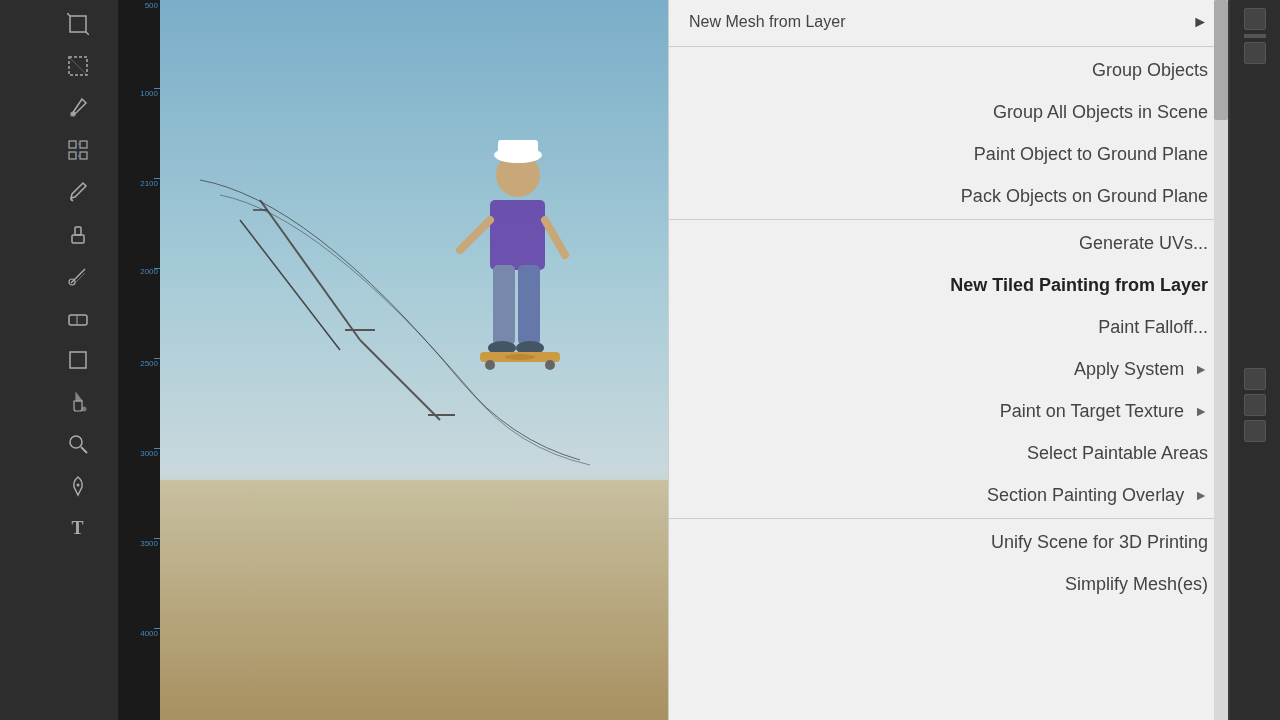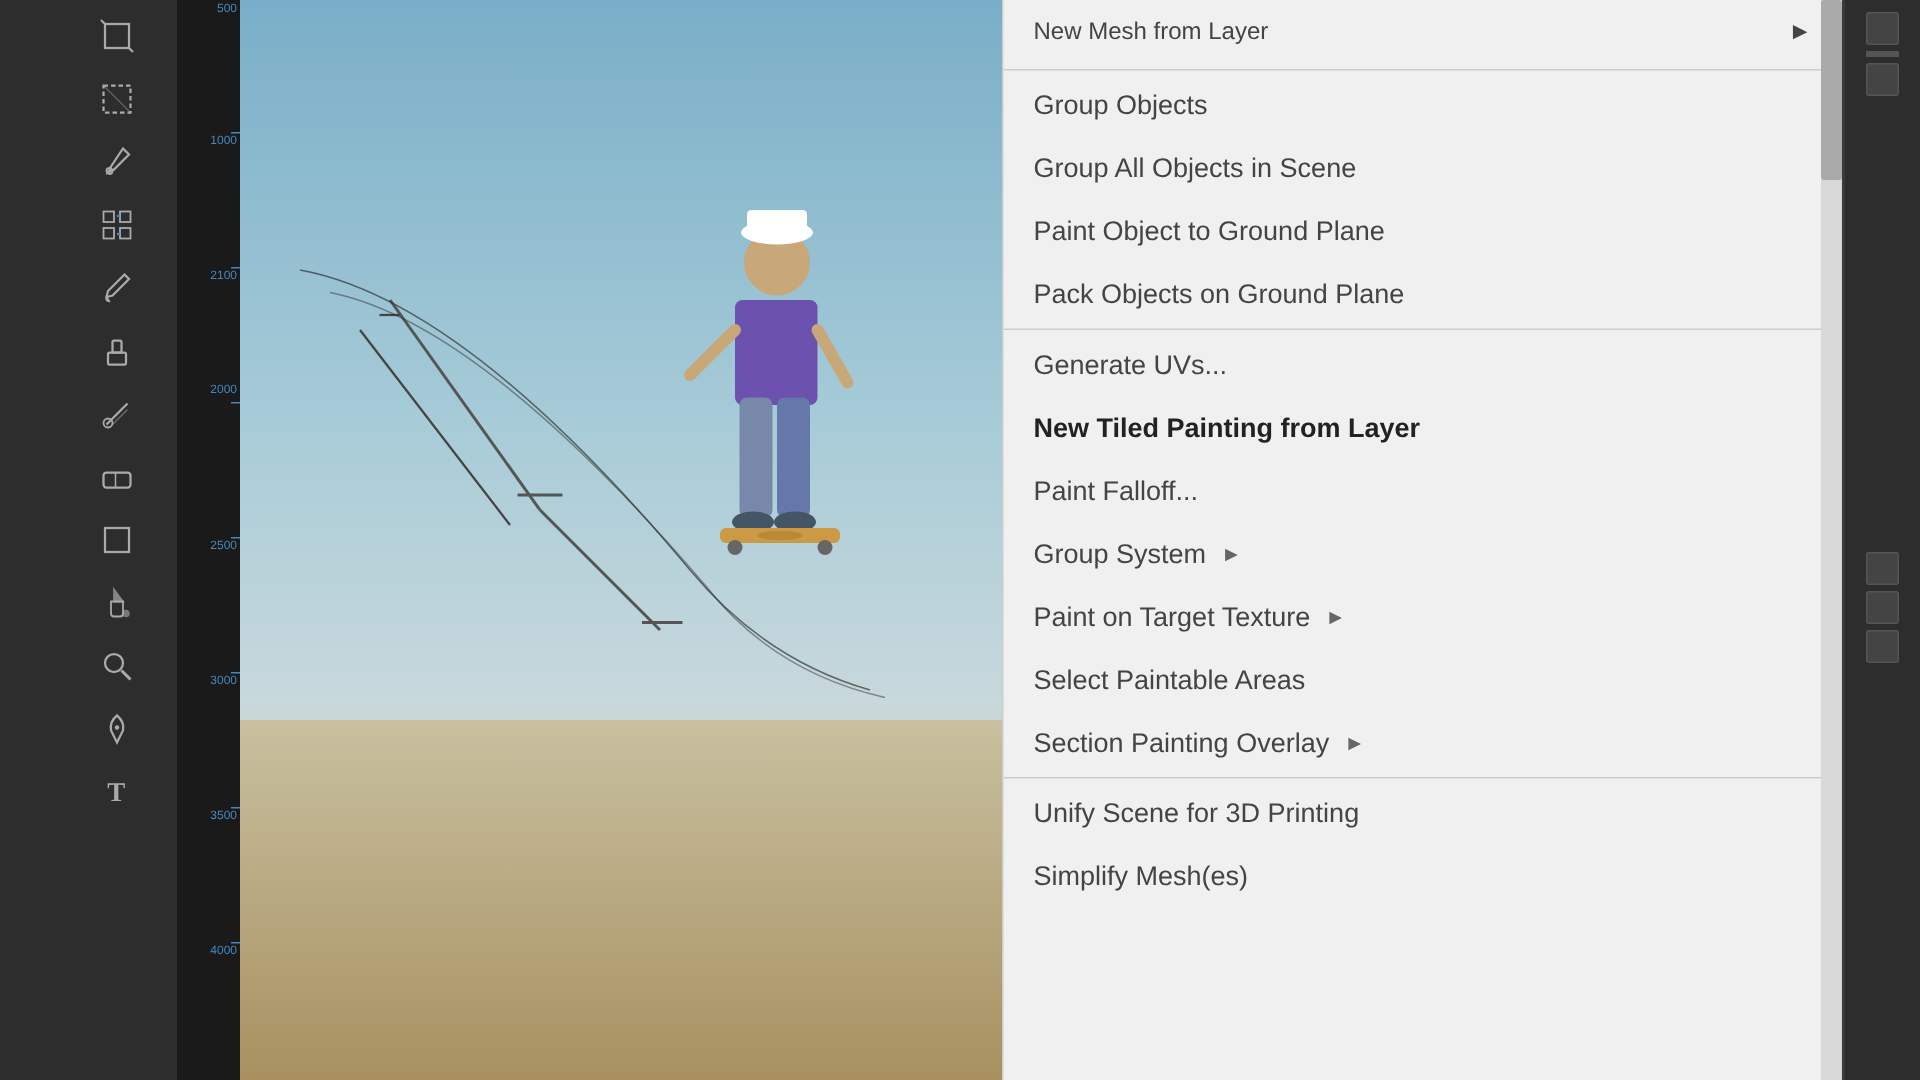"Group Objects" .menu-item { justify-content: flex-start -> flex-end }
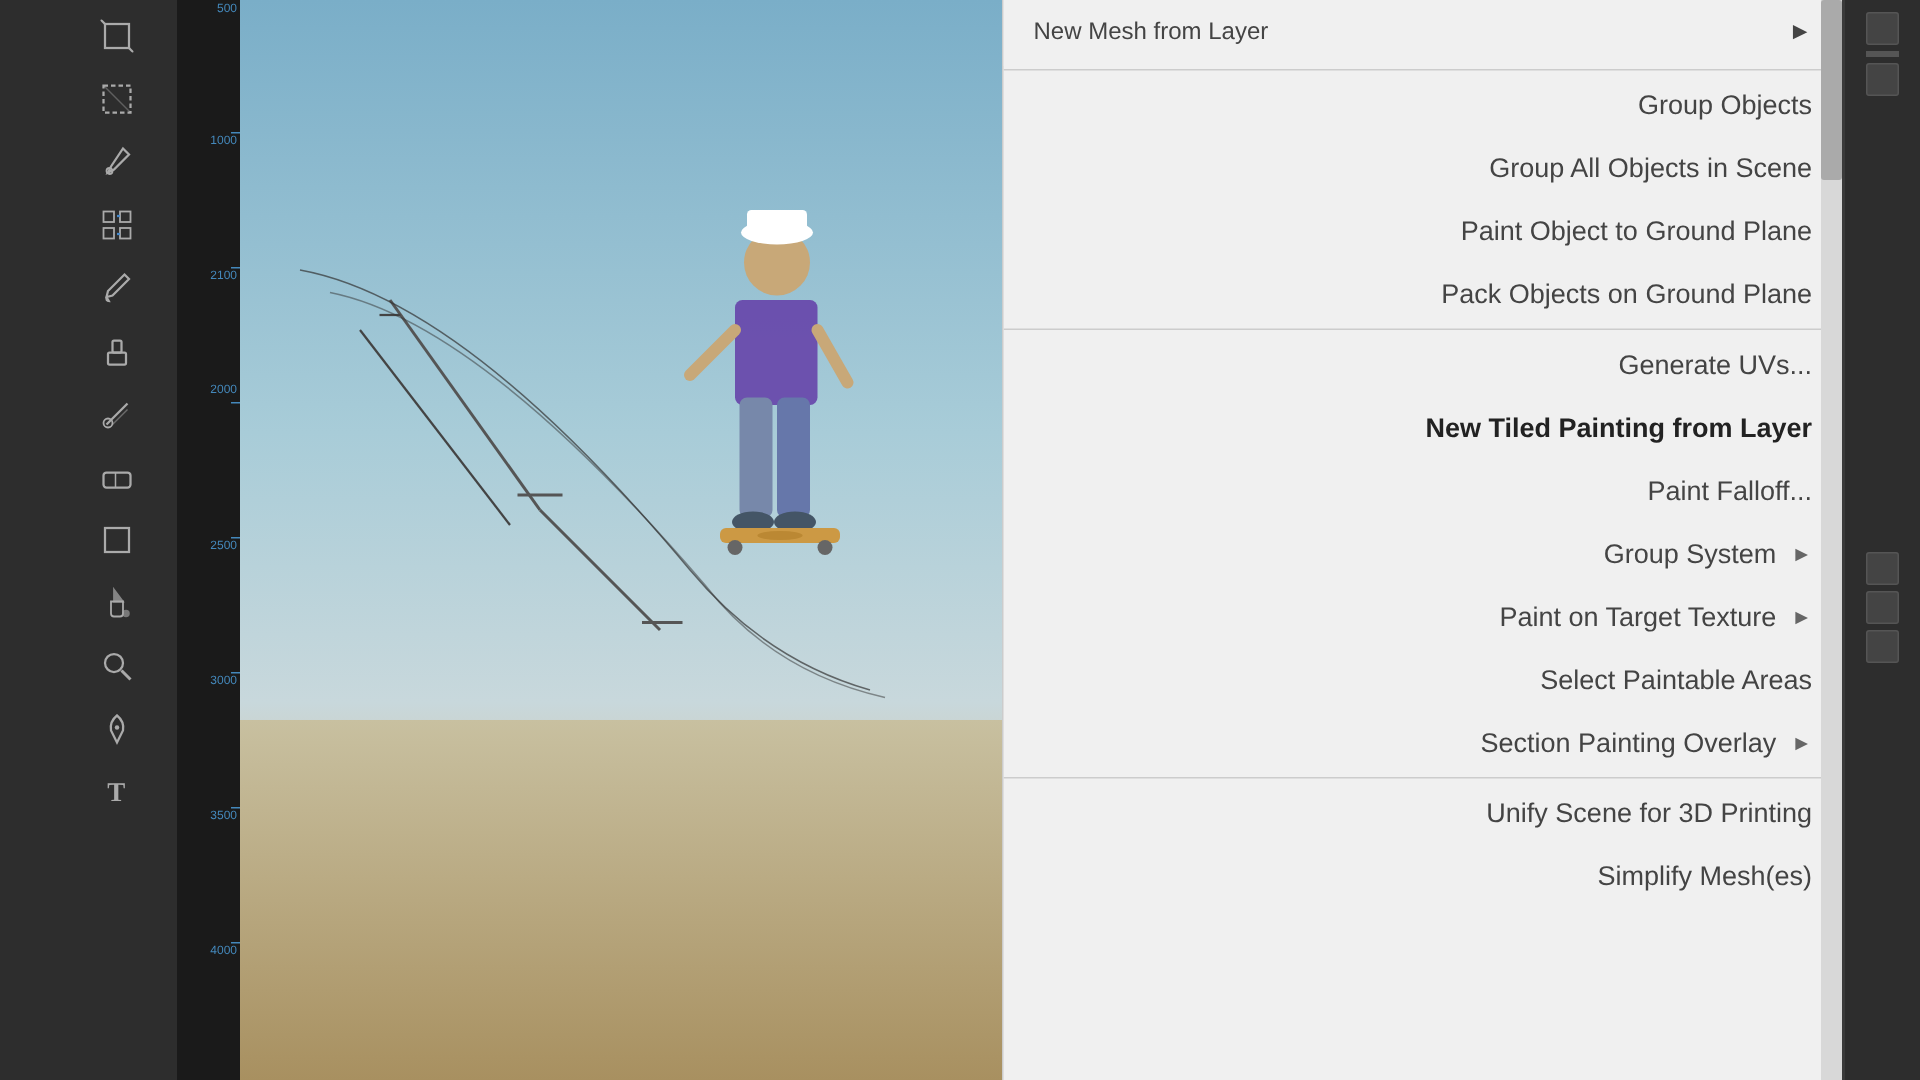"2000" div.num-label { top: 256px -> 268px }
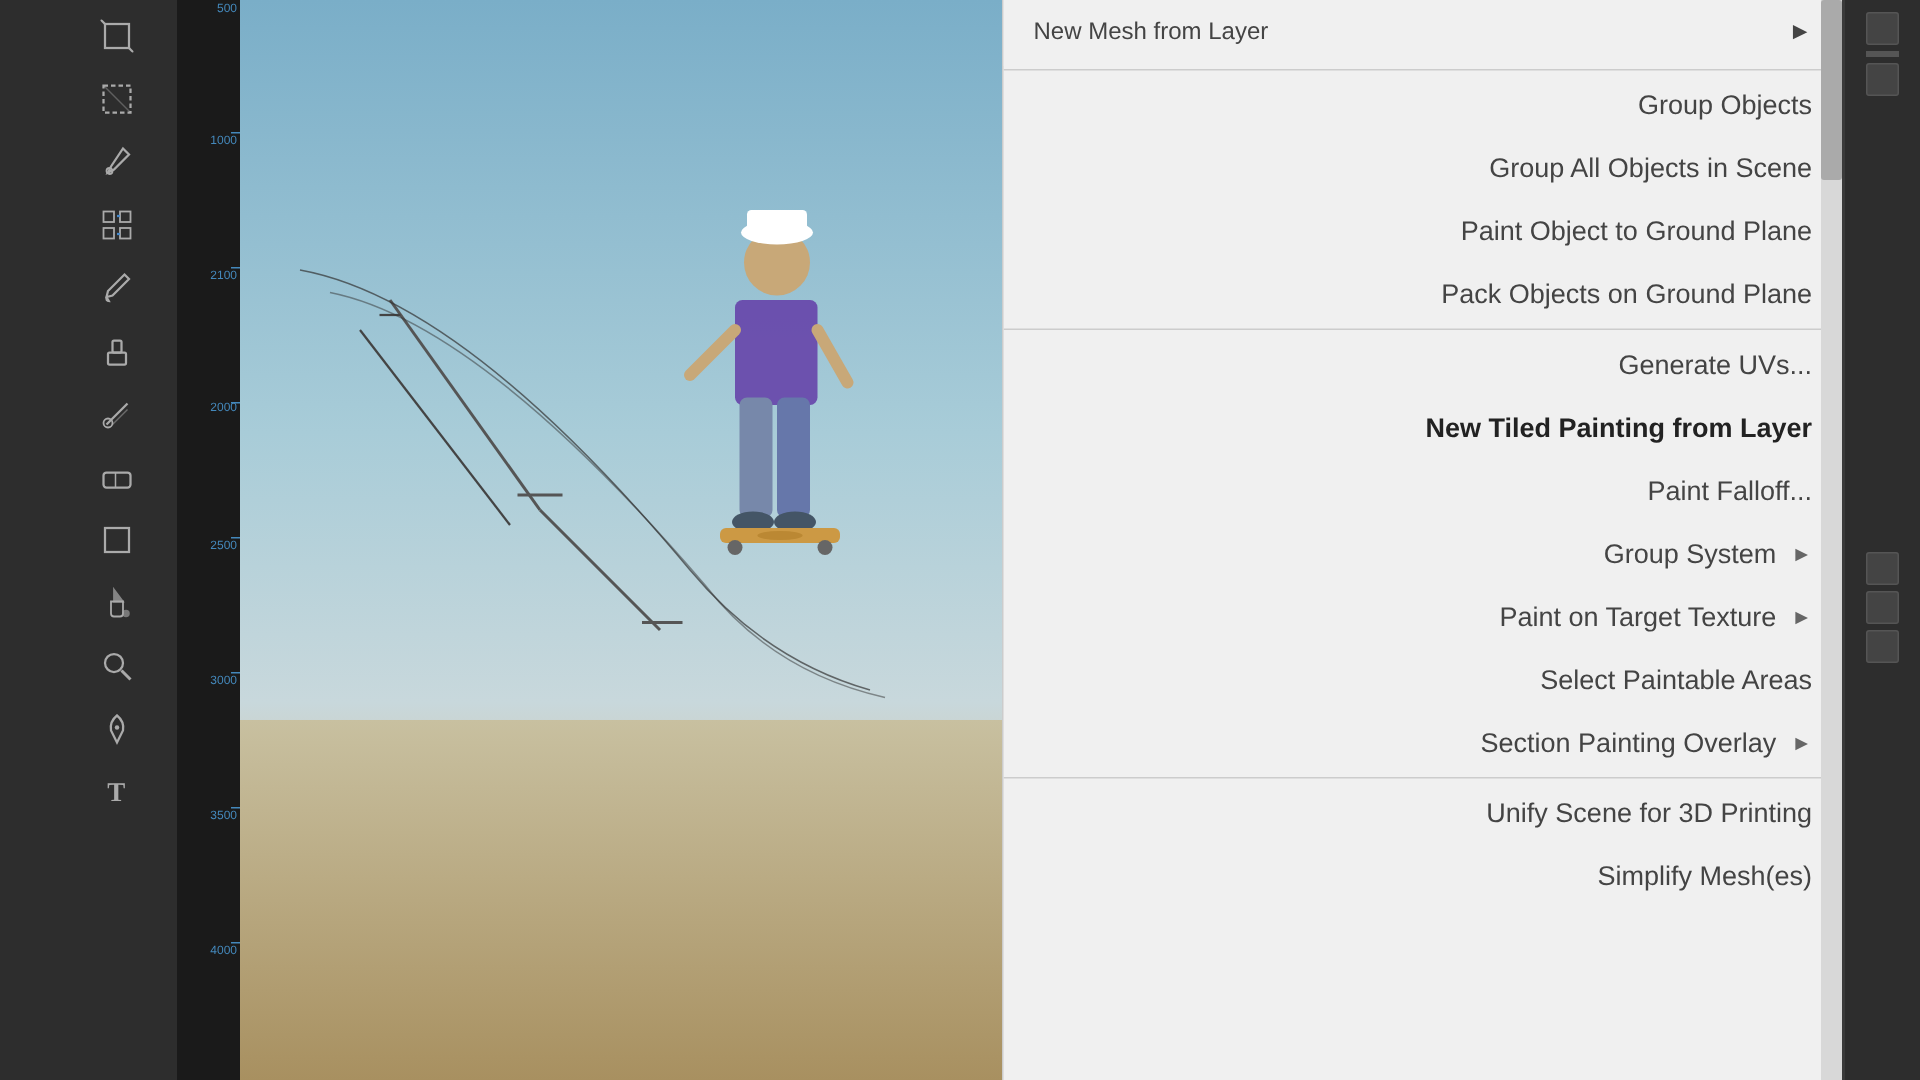"Group System" span { text: Group -> Apply }
